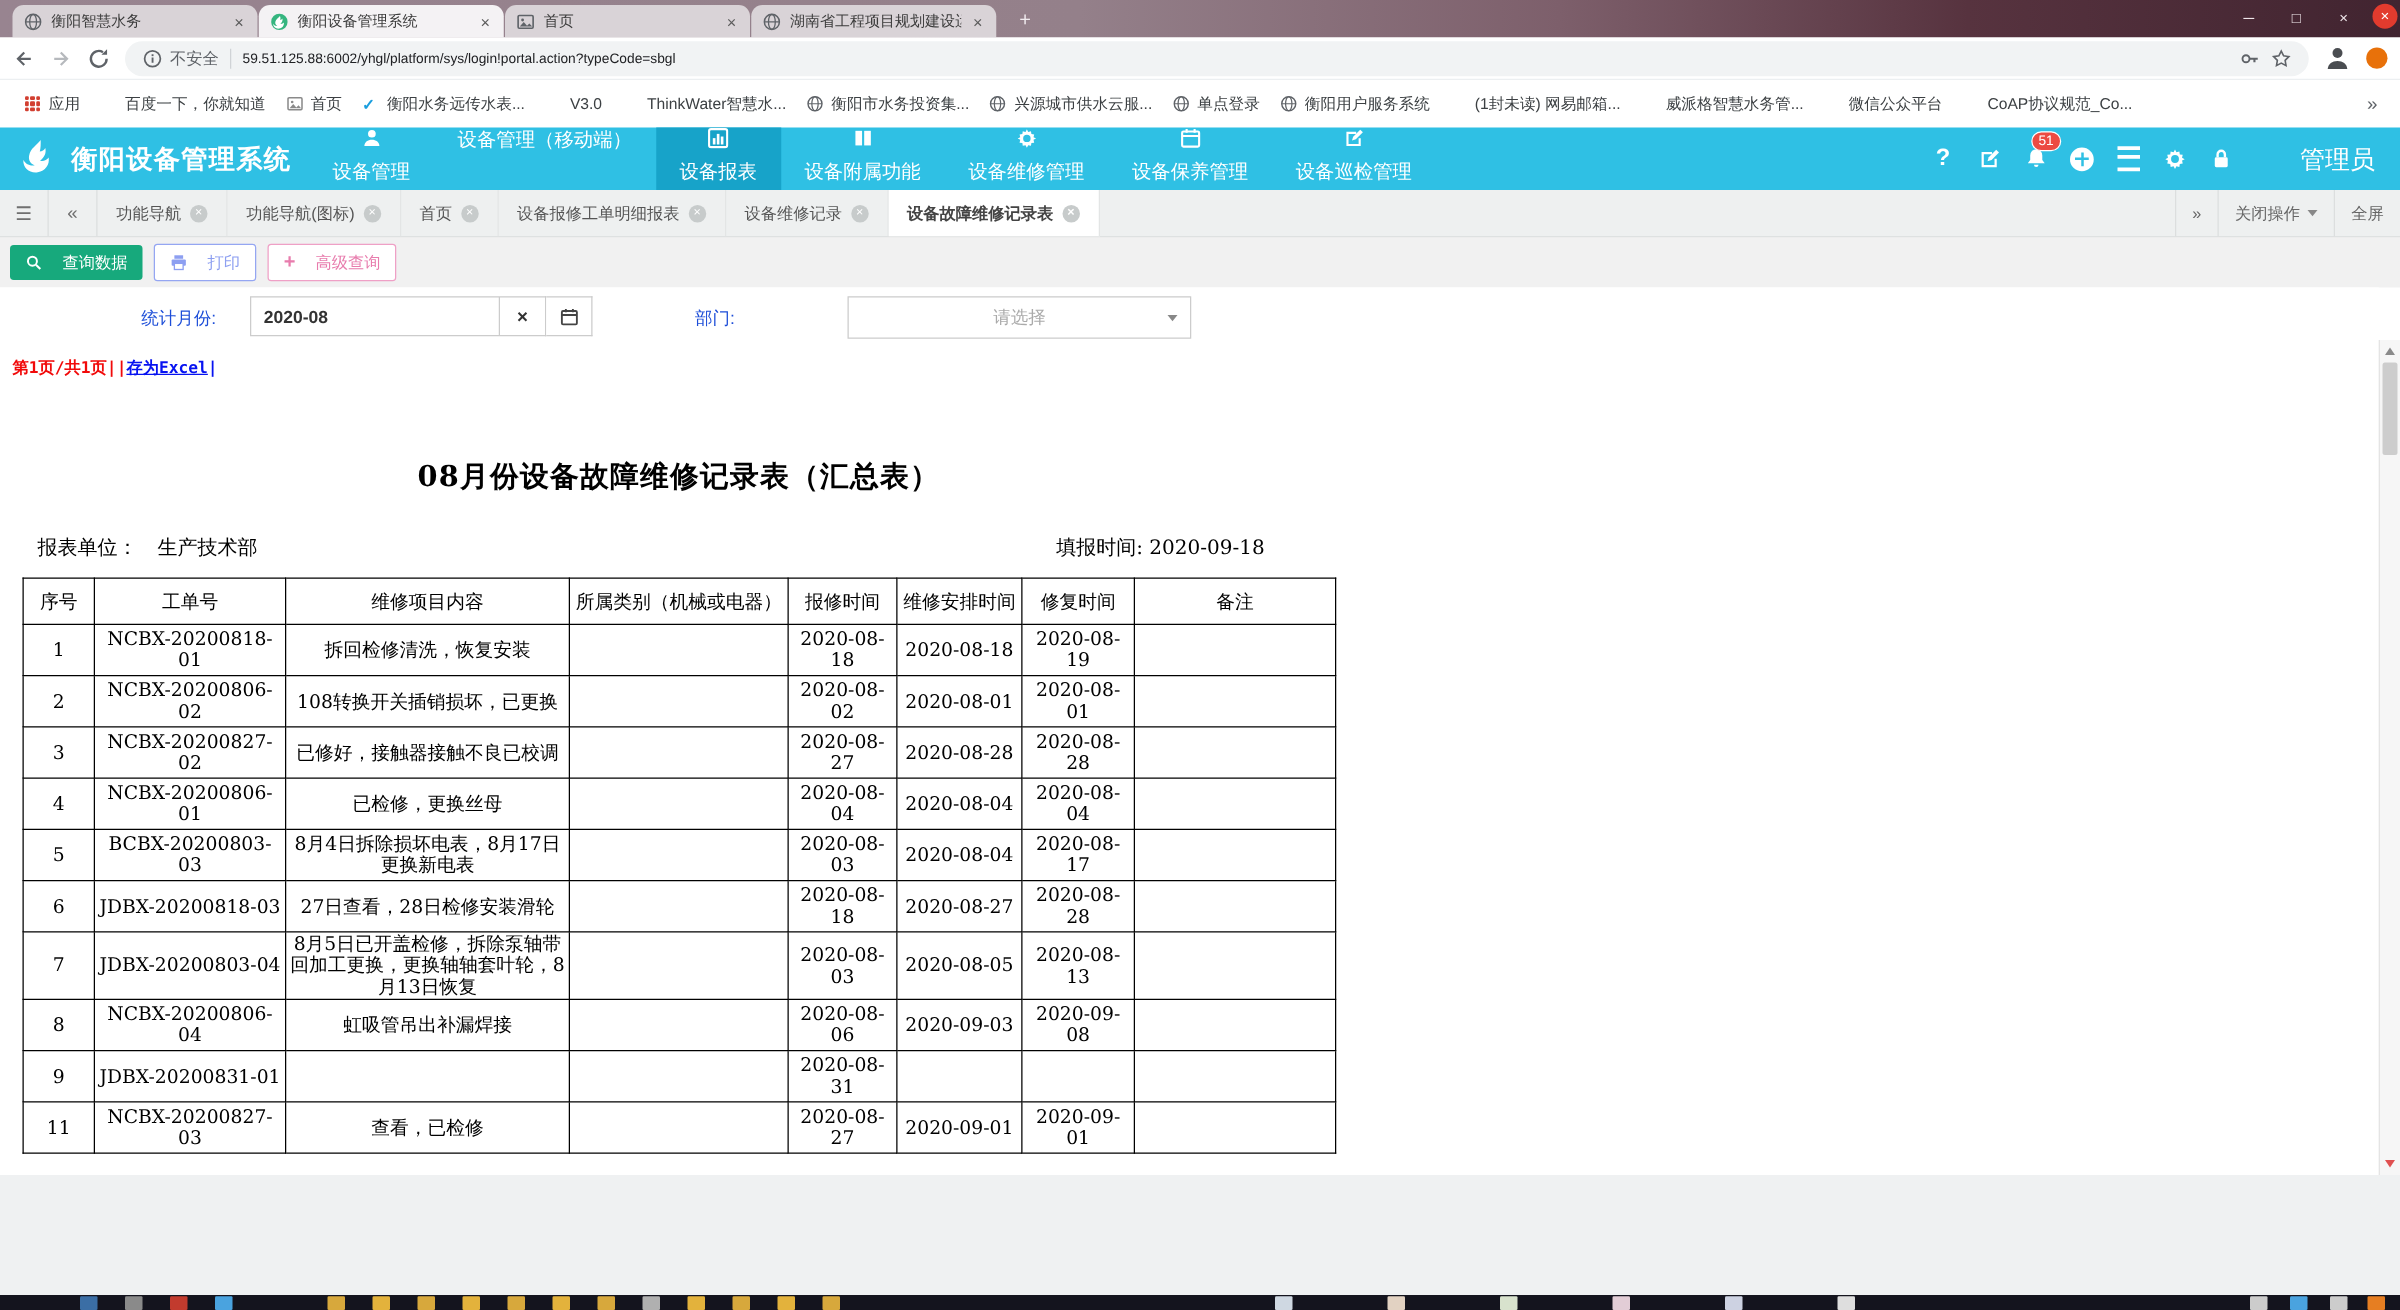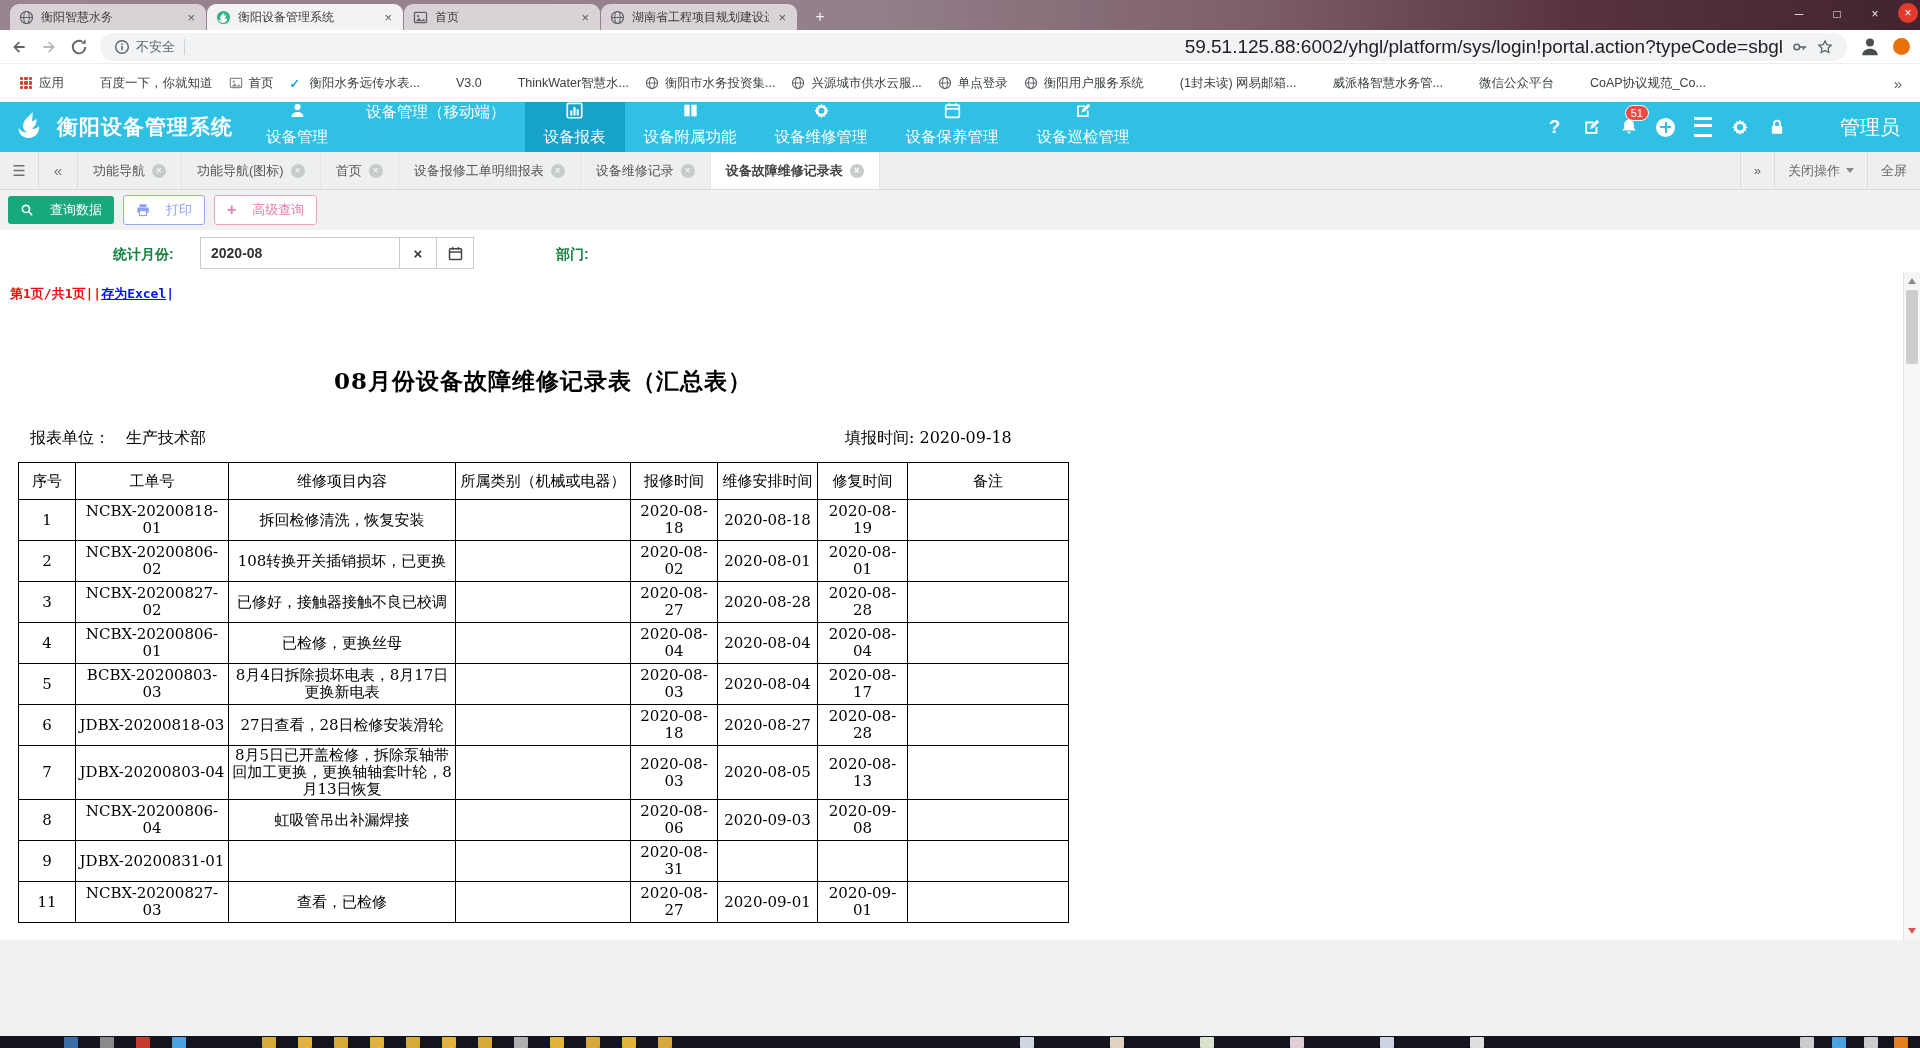"59.51.125.88:6002/yhgl/platform/sys/logi" #urltext { font-size: 19px -> 11px; text-align: right -> none }
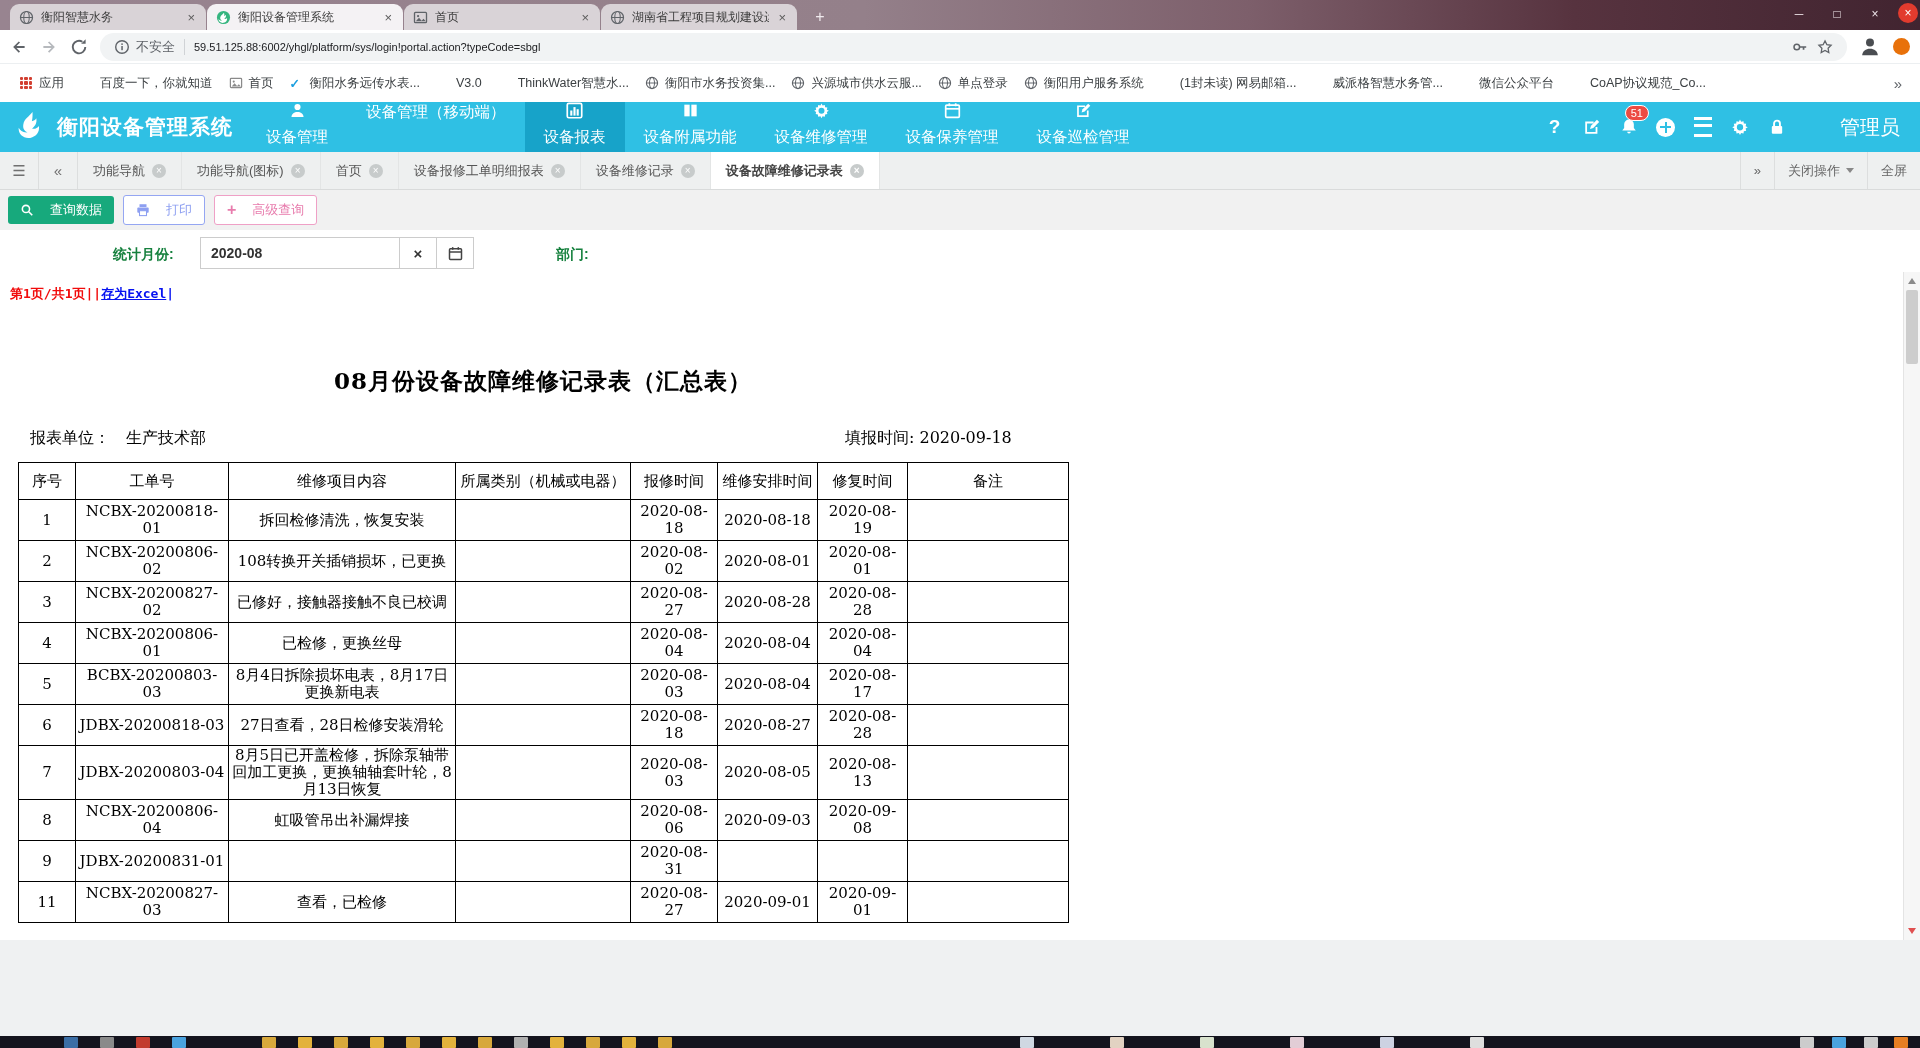"统计月份:" .flabel { color: #15803d -> #1d4ed8; font-weight: bold -> normal }
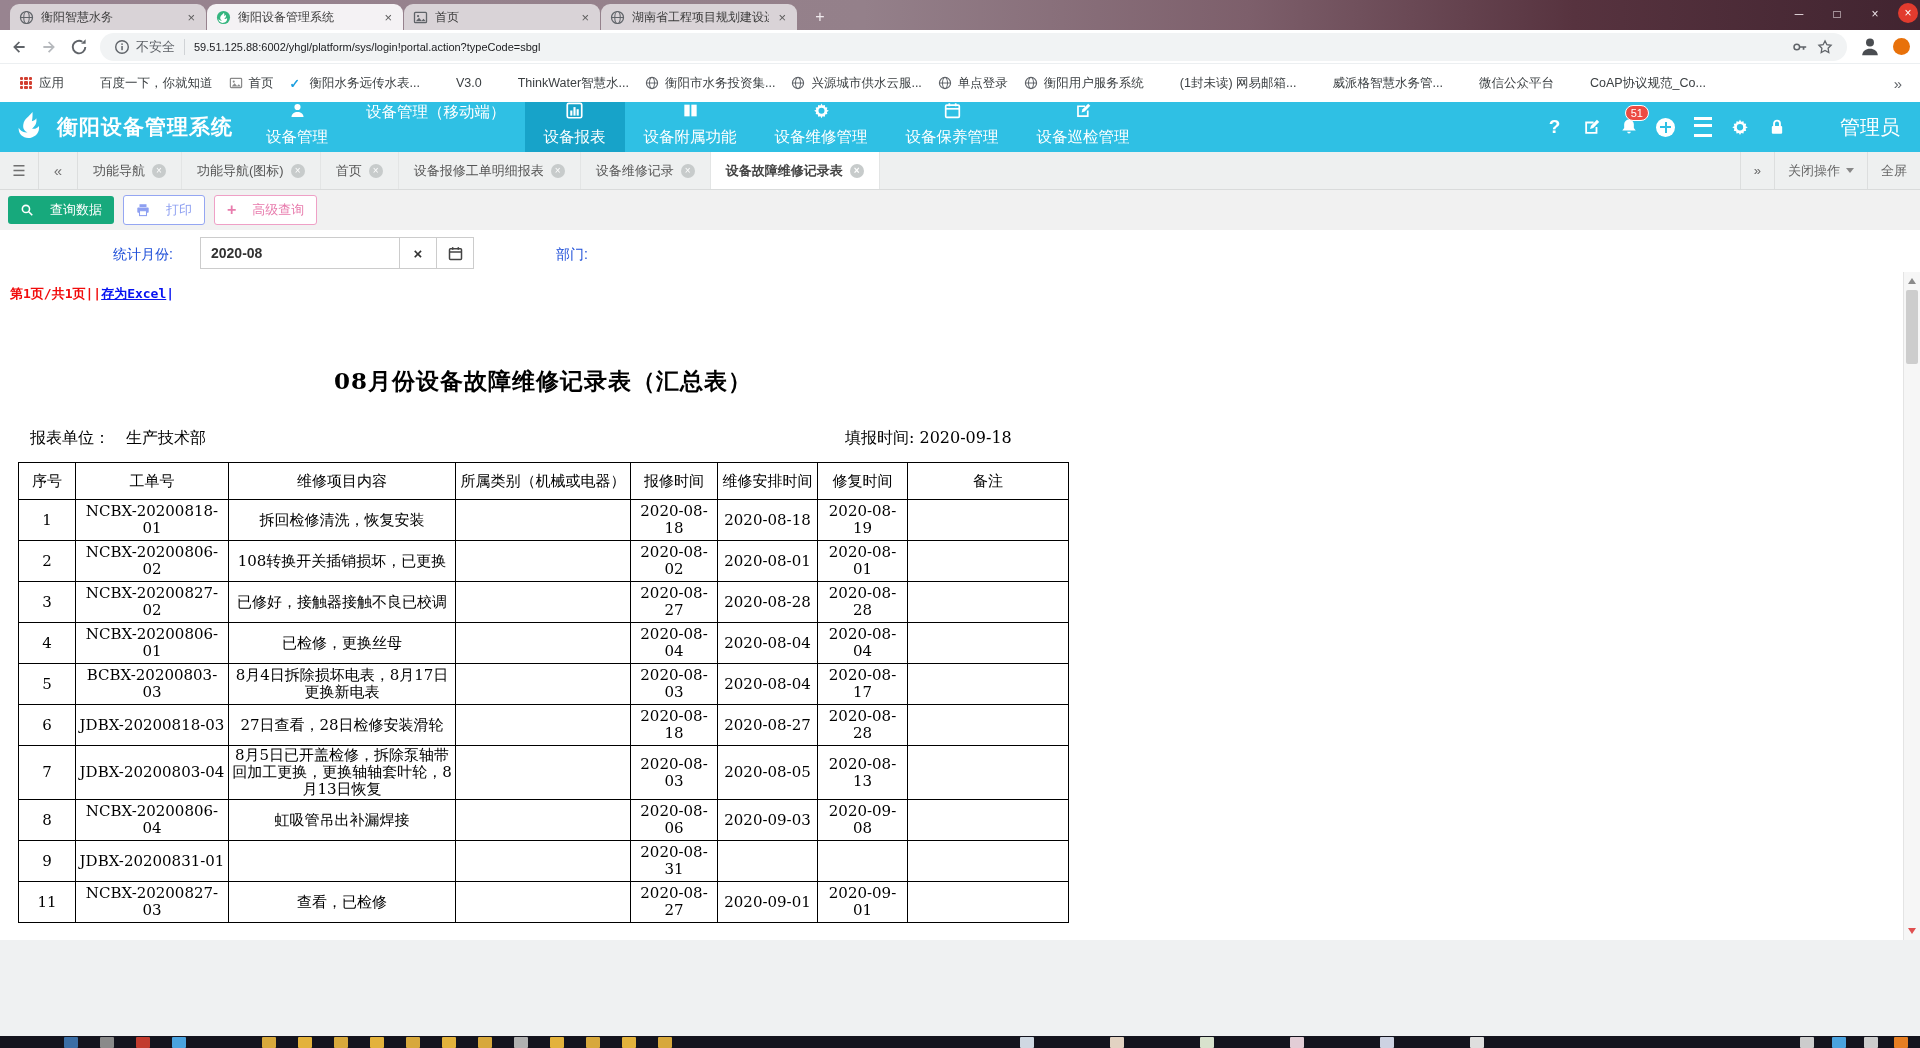"请选择" div { html: none -> <div> <span>请选择</span> <span></span> </div> }
